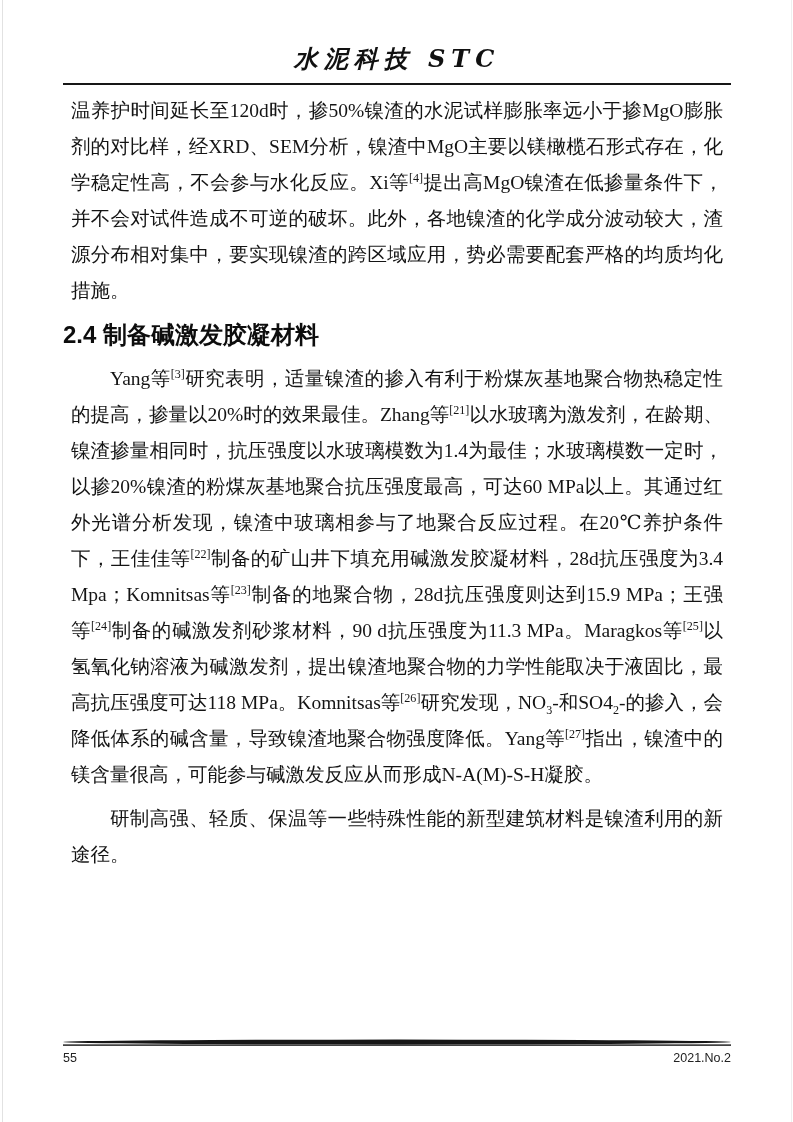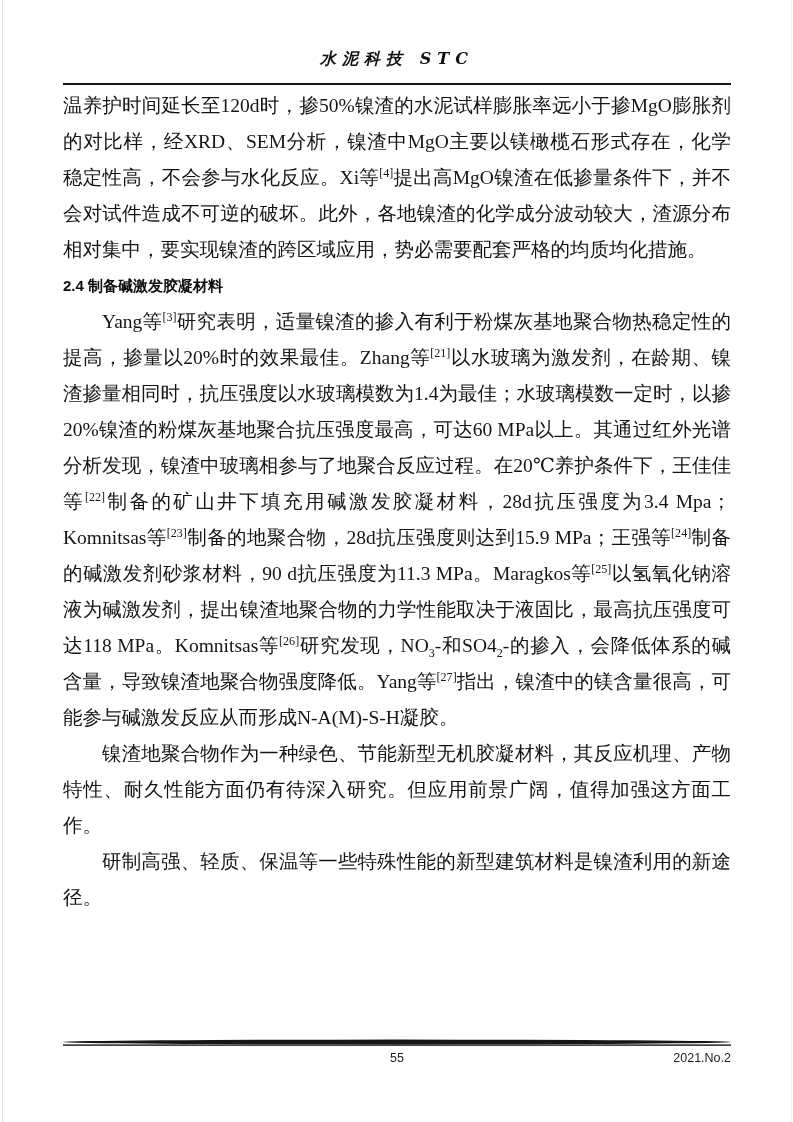"水泥科技 STC" .journal-header { font-size: 16px -> 24px }
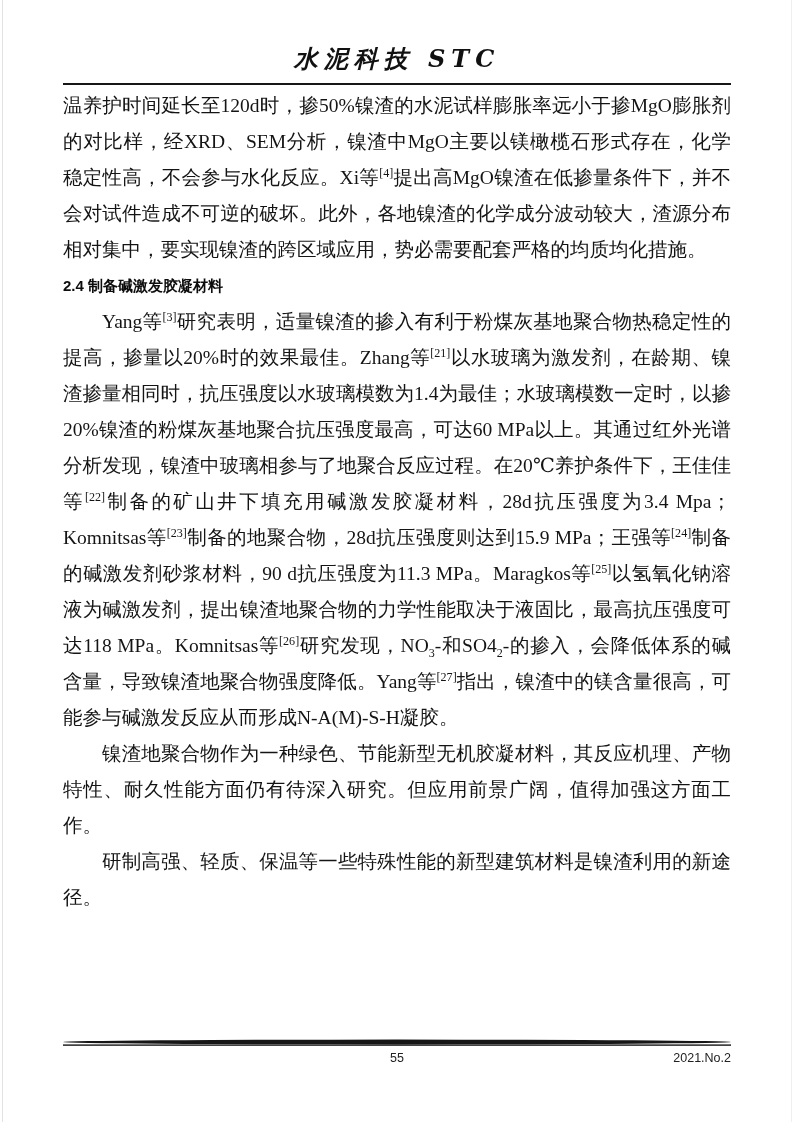"温养护时间延长至120d时，掺50%镍渣的水泥试样膨胀率远小于掺MgO膨胀剂的对" article p { margin: 0 -> 8px }
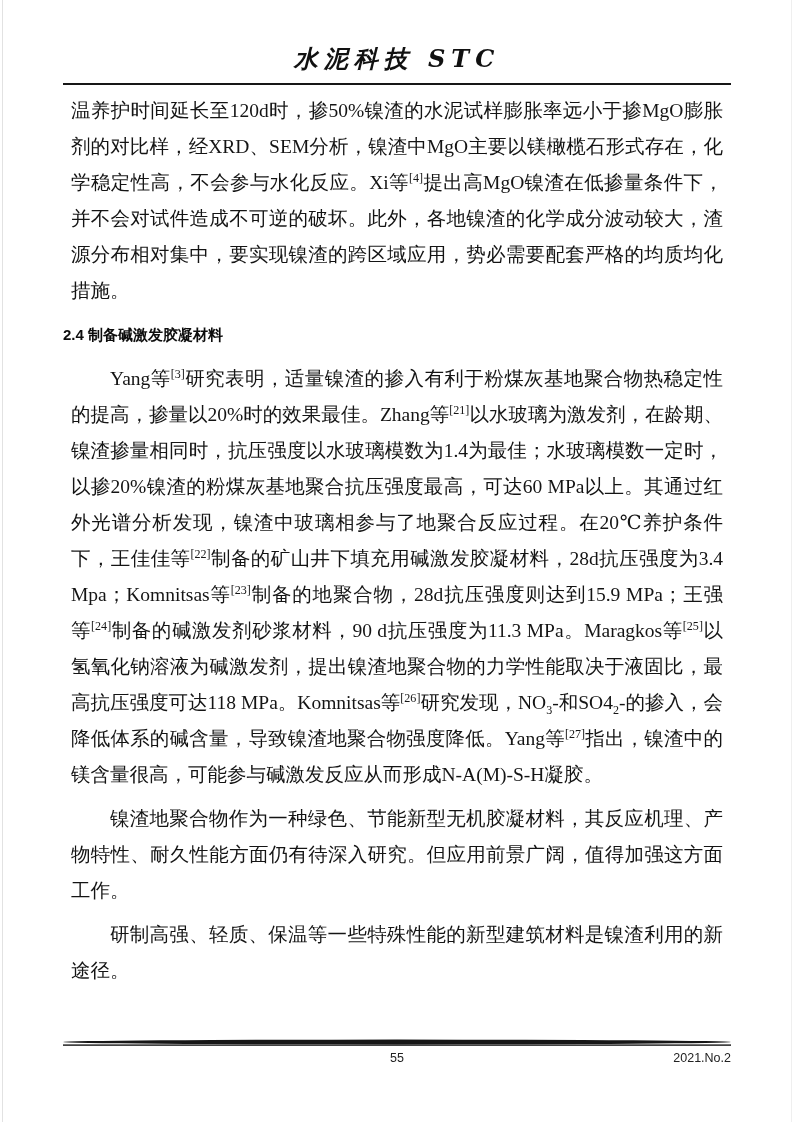"2.4 制备碱激发胶凝材料" article h2 { font-size: 15px -> 24px }
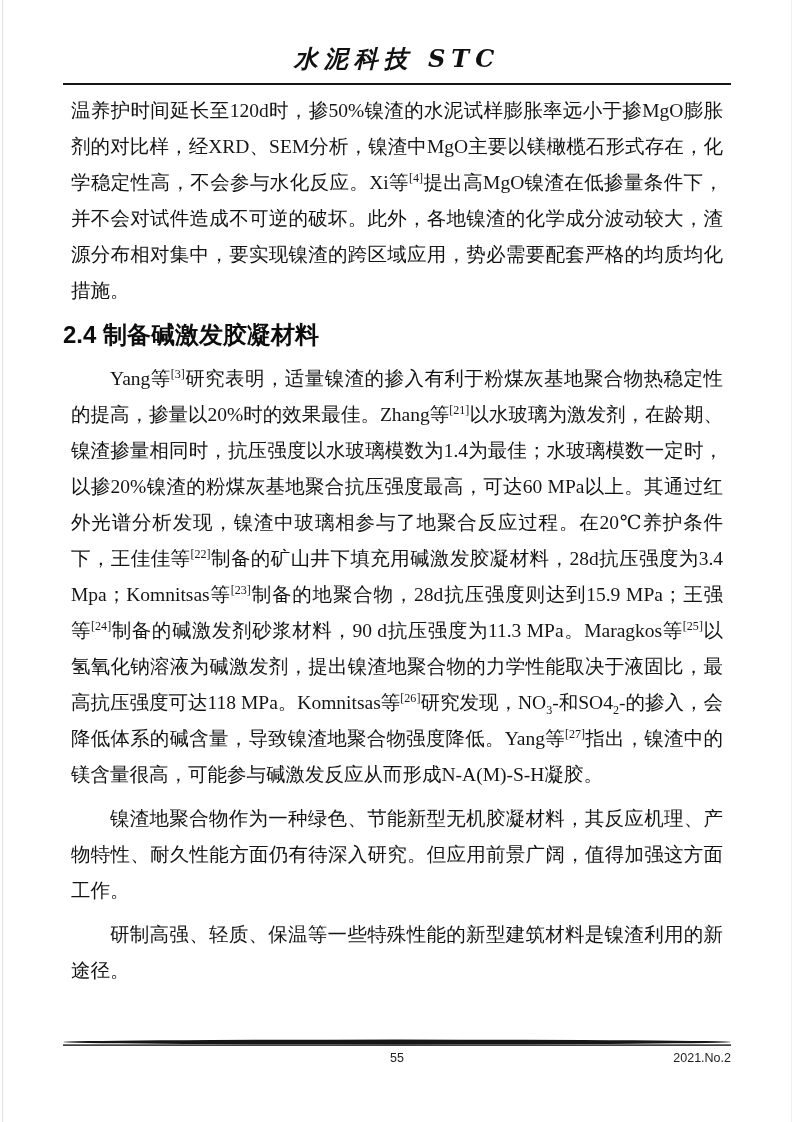"镍渣地聚合物作为一种绿色、节能新型无机胶凝材料，其反应机理、产物特性、耐久性能方" p.indent { html: <p>镍渣地聚合物作为一种绿色、节能新型无机胶凝材料，其反应机理、产物特性、耐久性能方面仍有待深入研究。但应用前景广阔，值得加强这方面工作。</p> -> none }
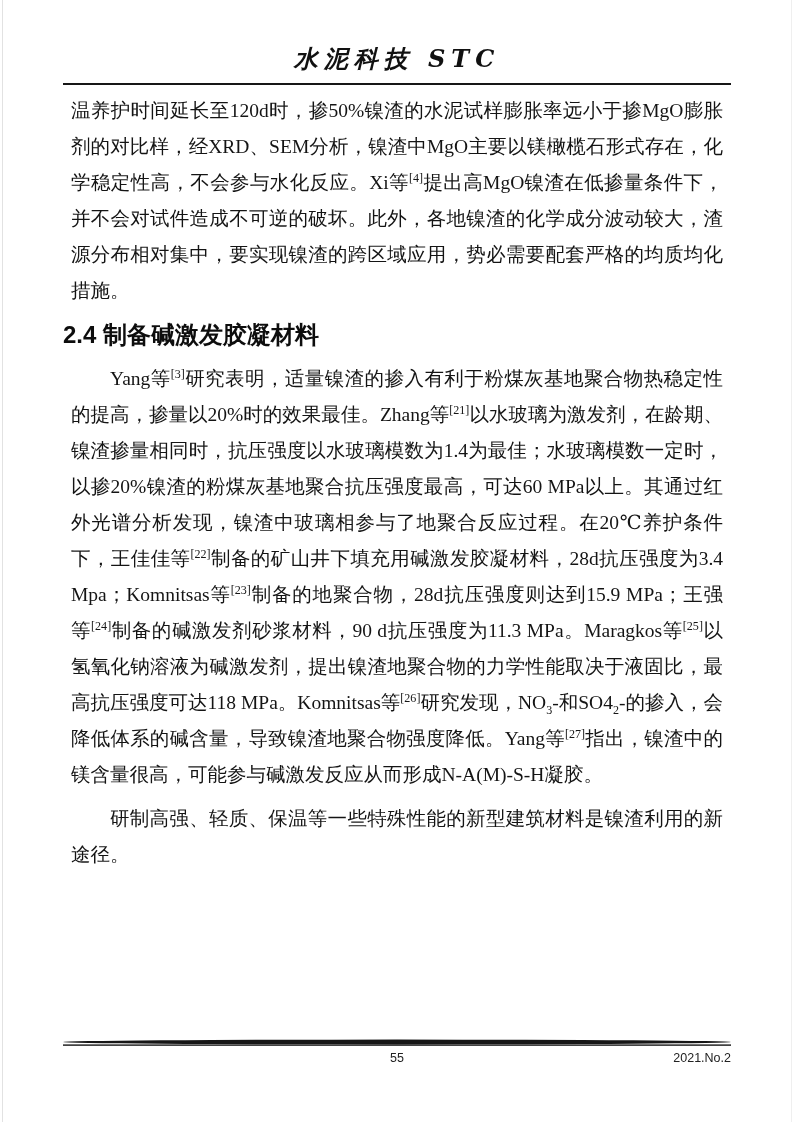"55" .footer-page-number { text-align: center -> none }
